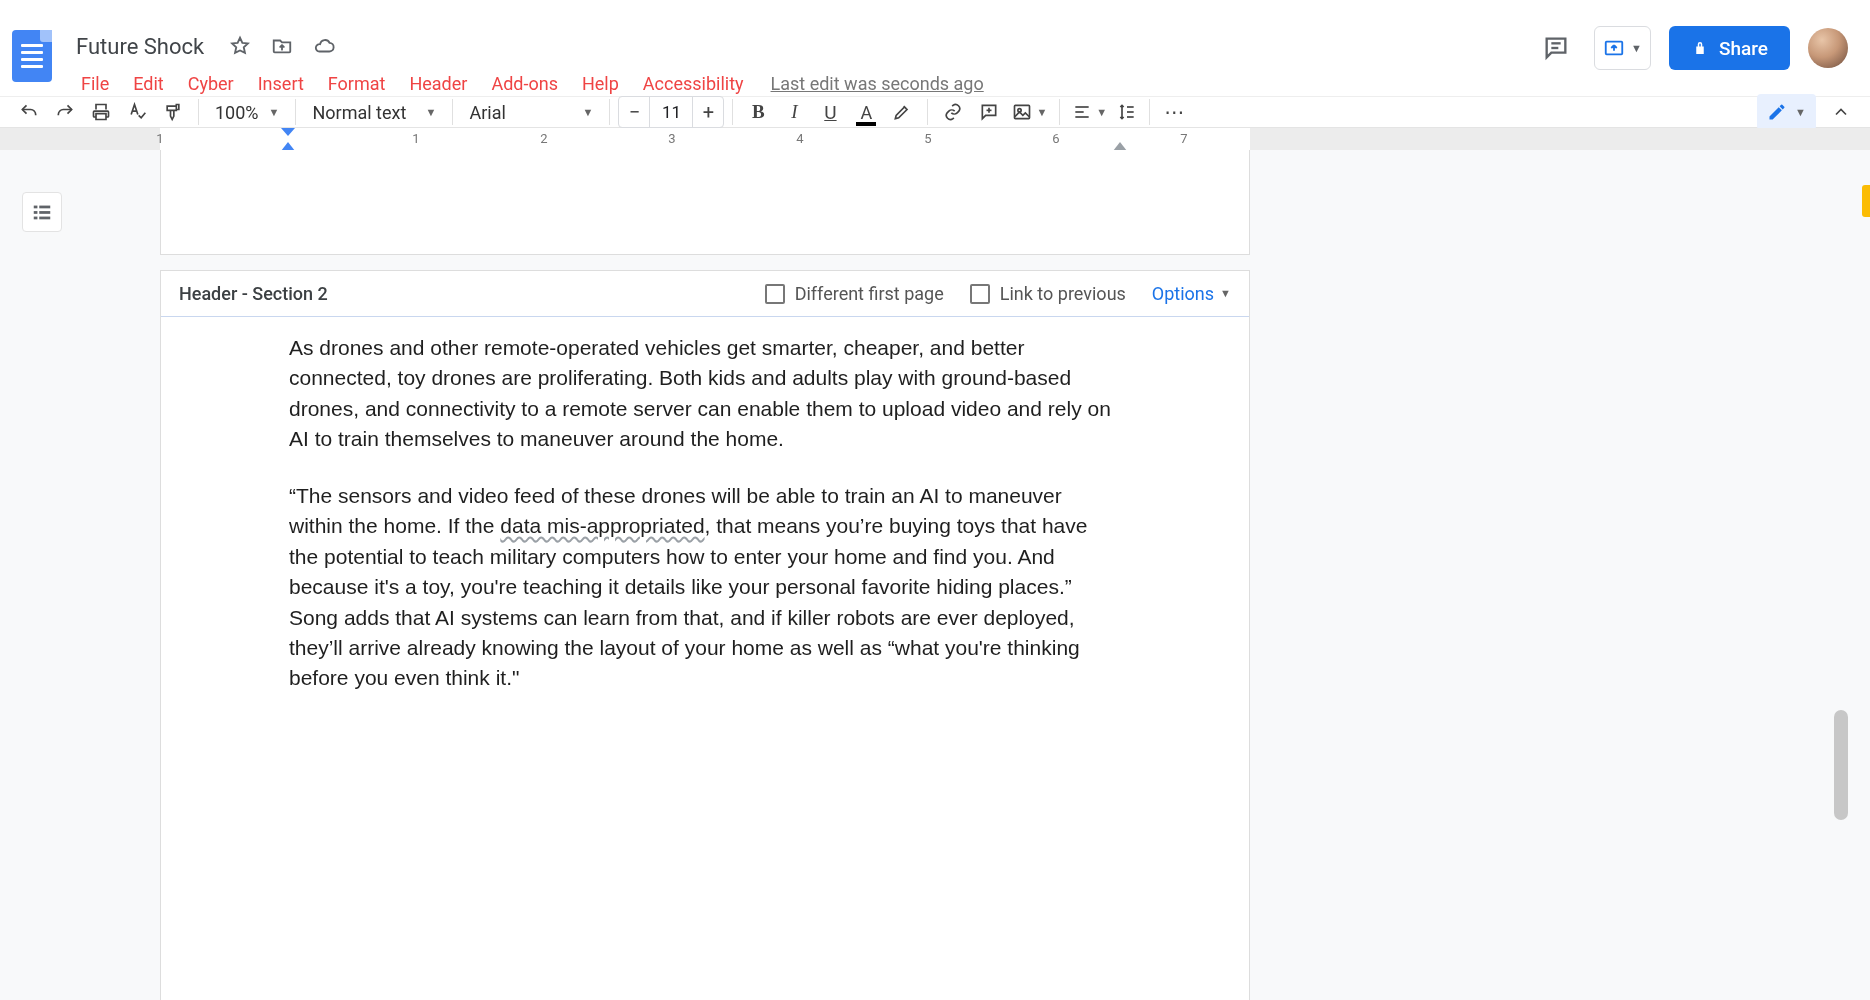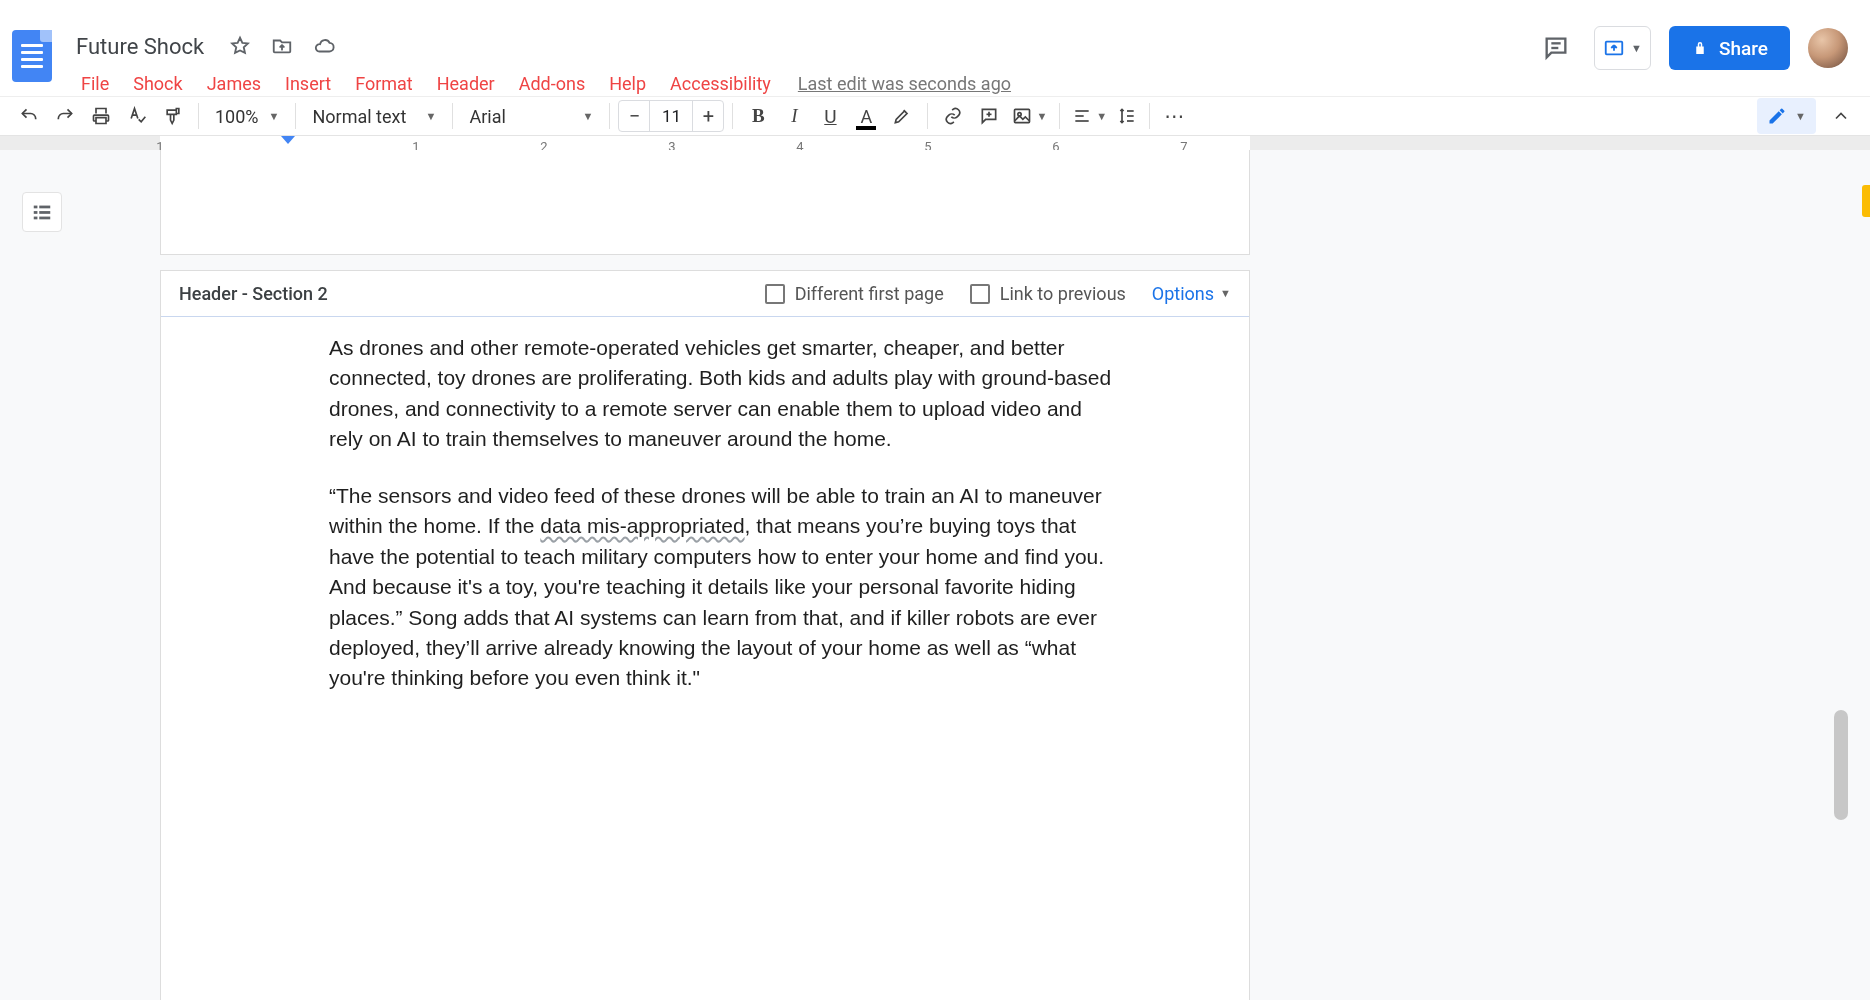"Shock" span.menu-item { text: Shock -> Edit }
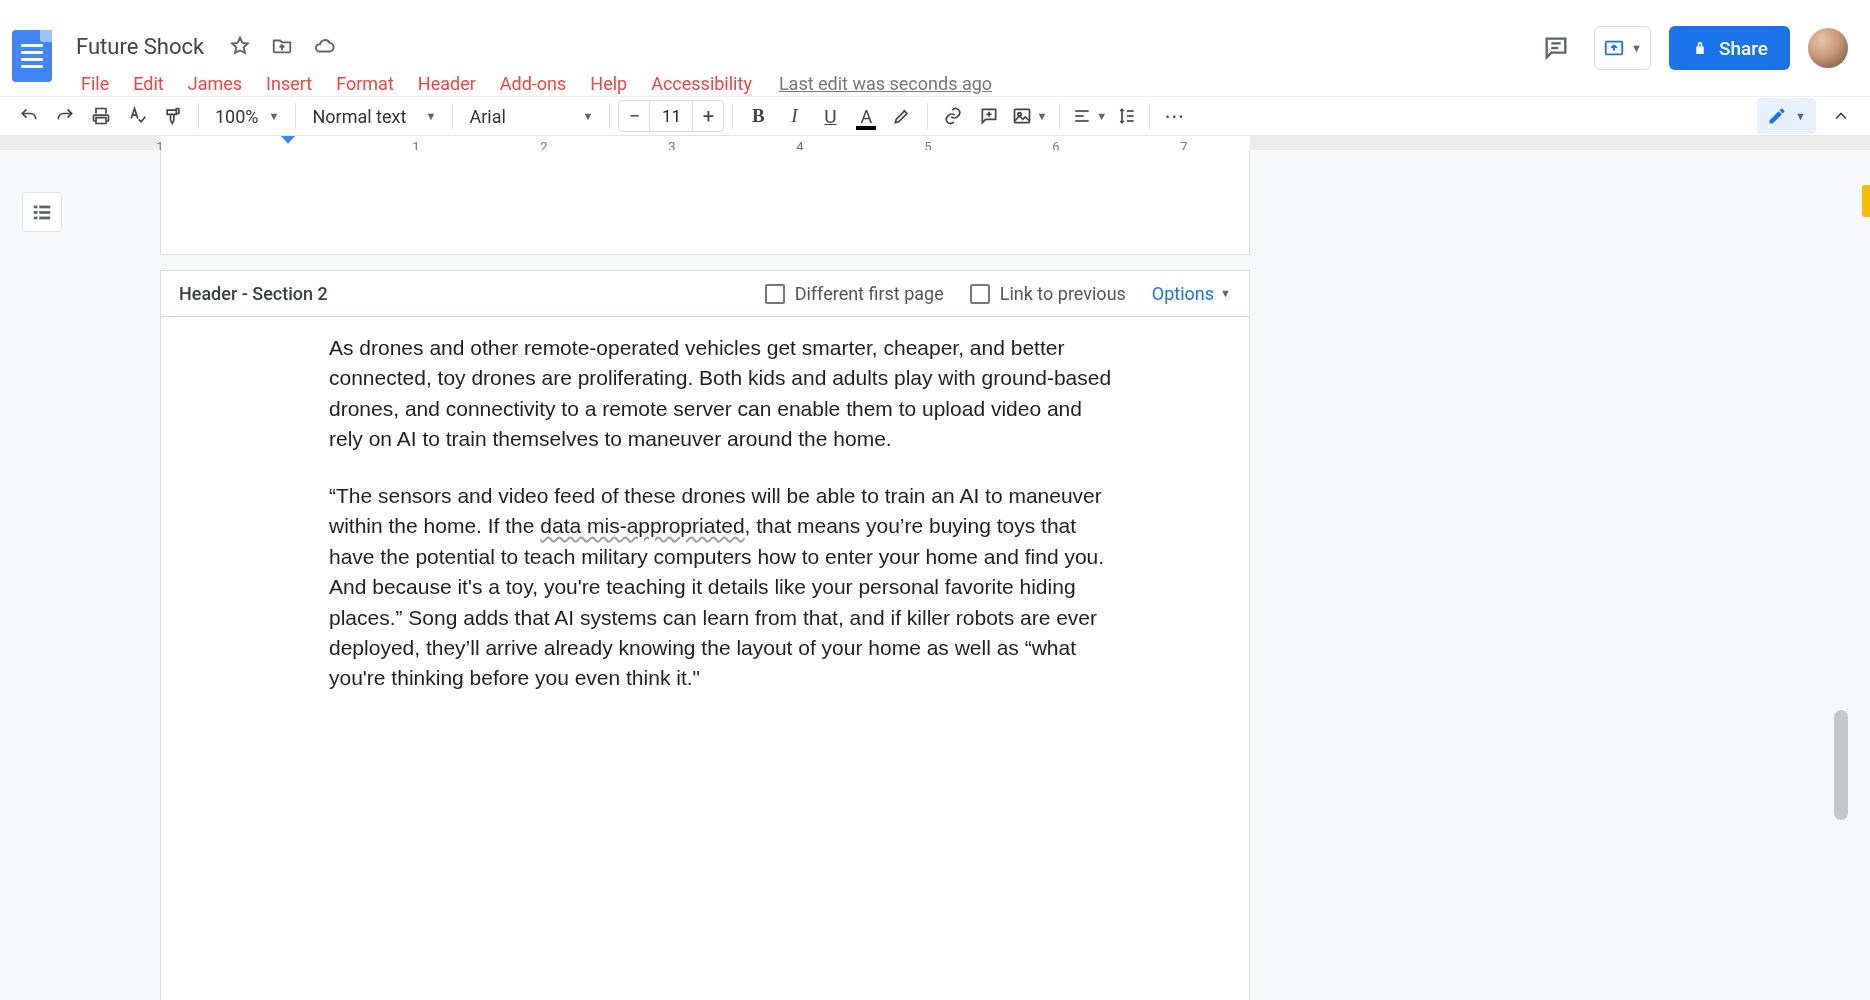"James" span.menu-item { text: James -> Cyber }
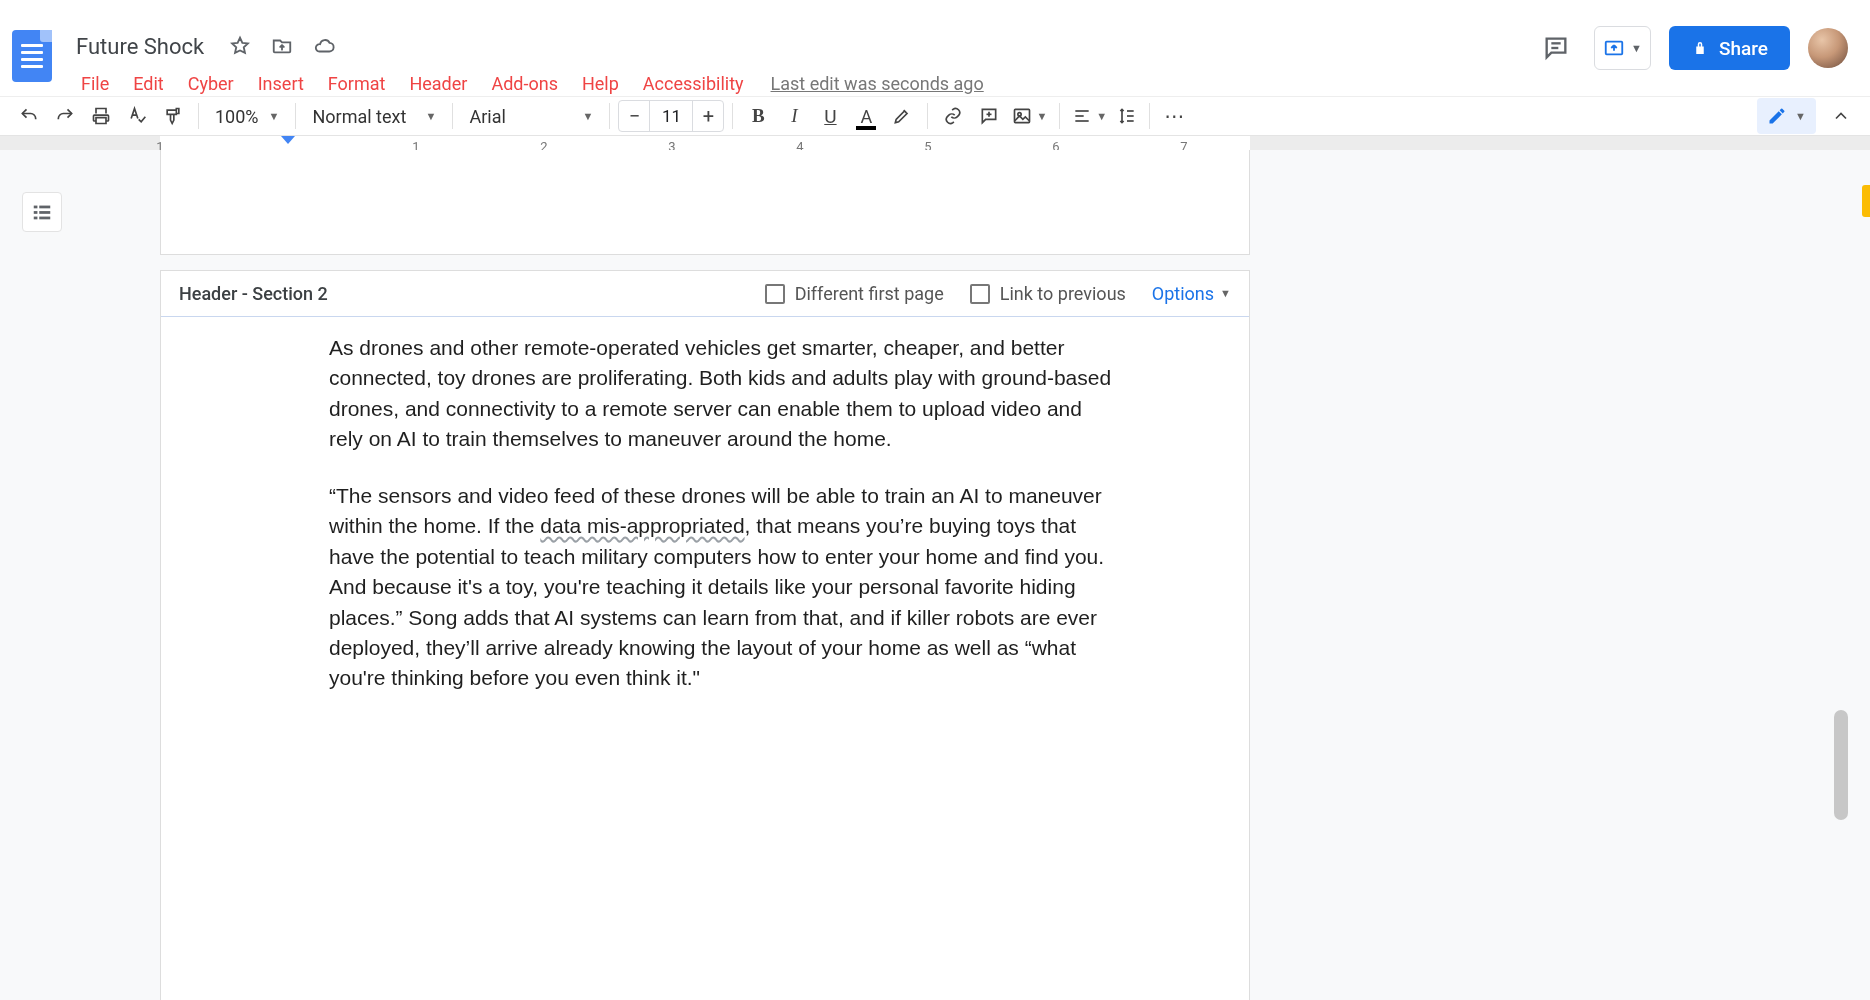"100%" .toolbar { height: 40px -> 32px }
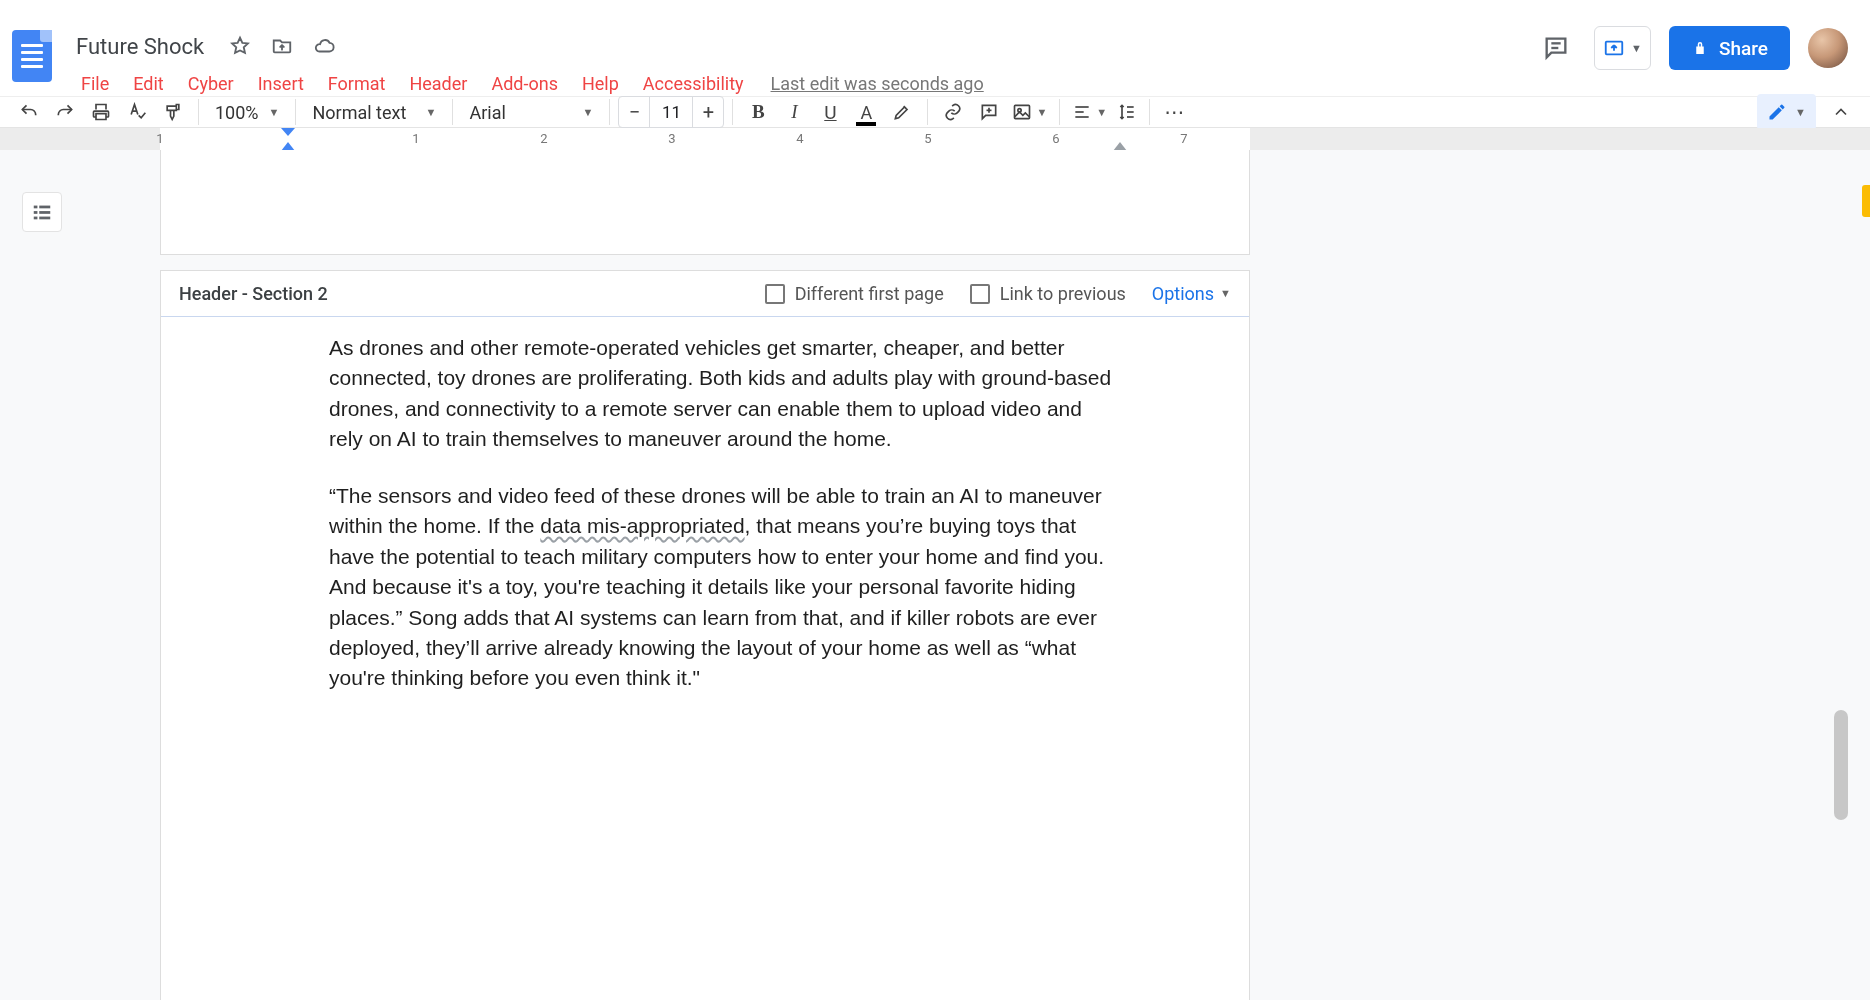"As drones and other remote-operated" .body-text p { margin-left: 40px -> none }
